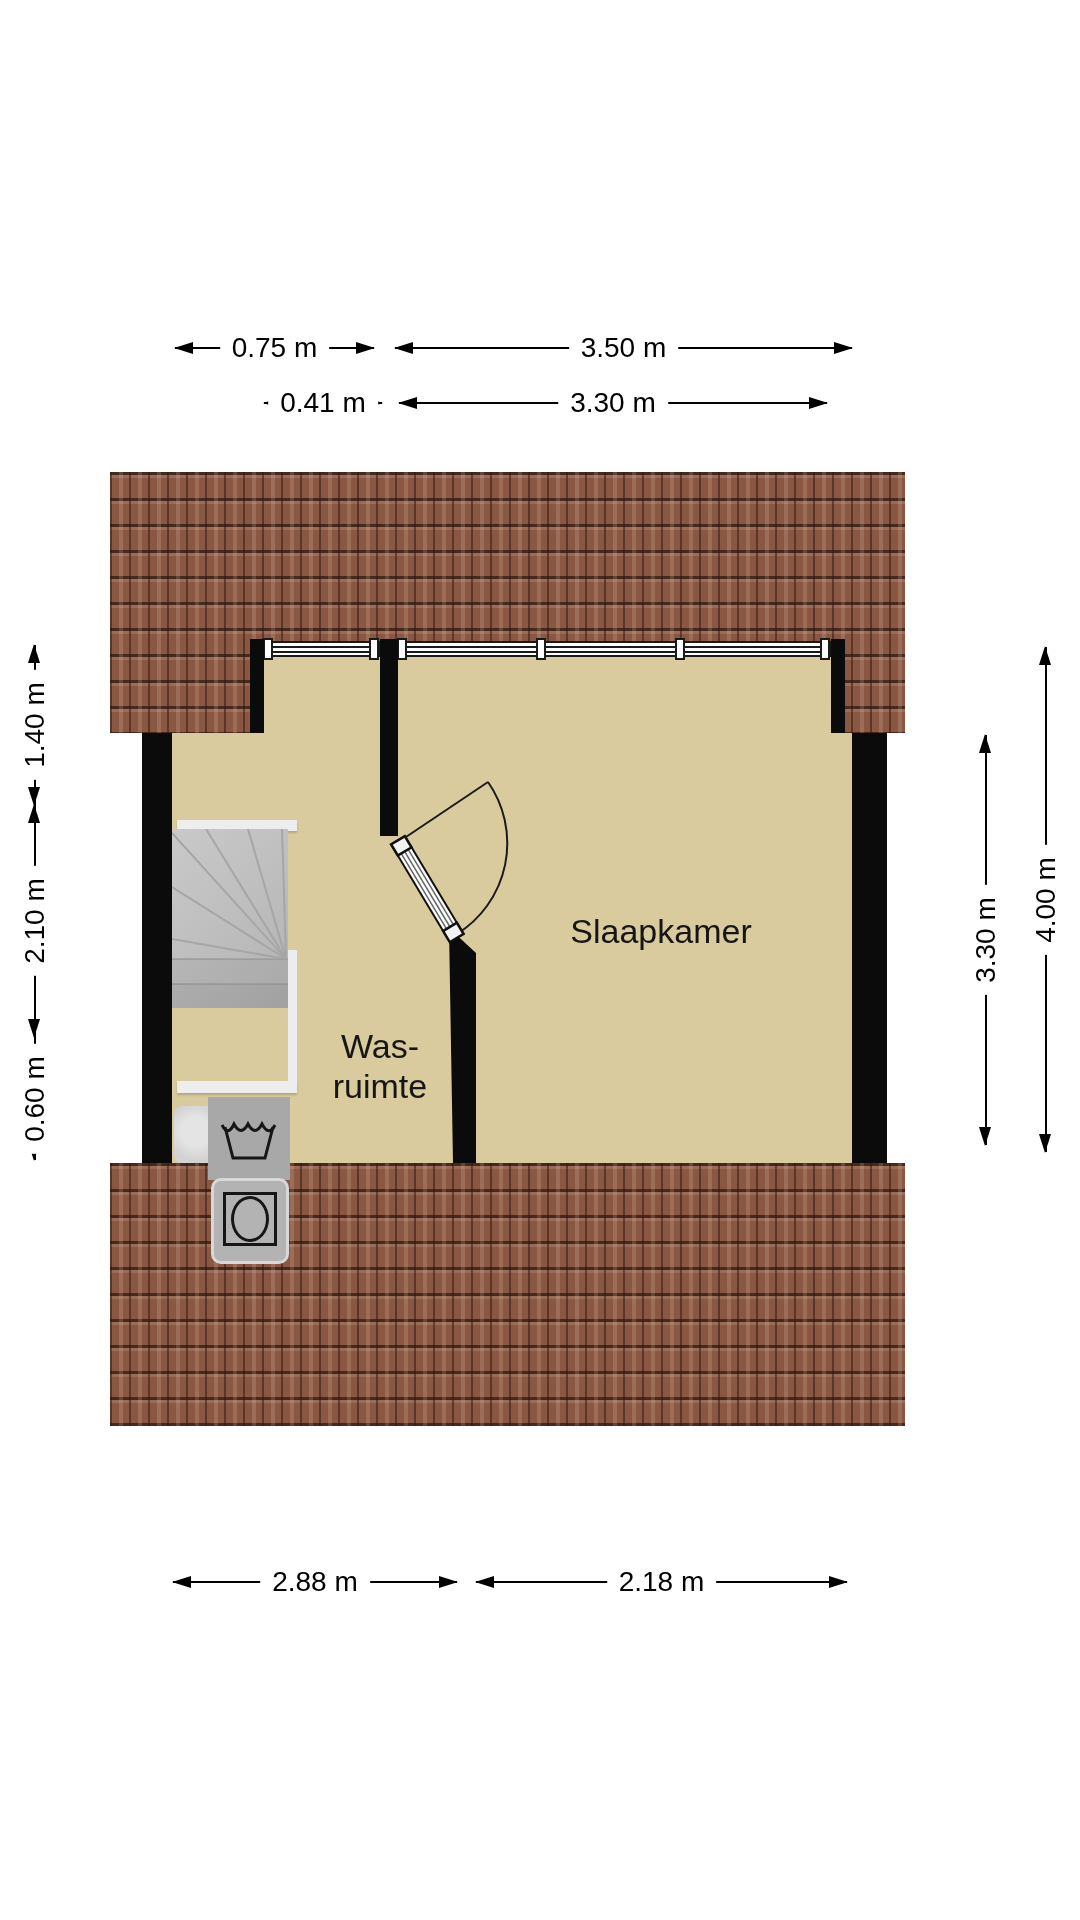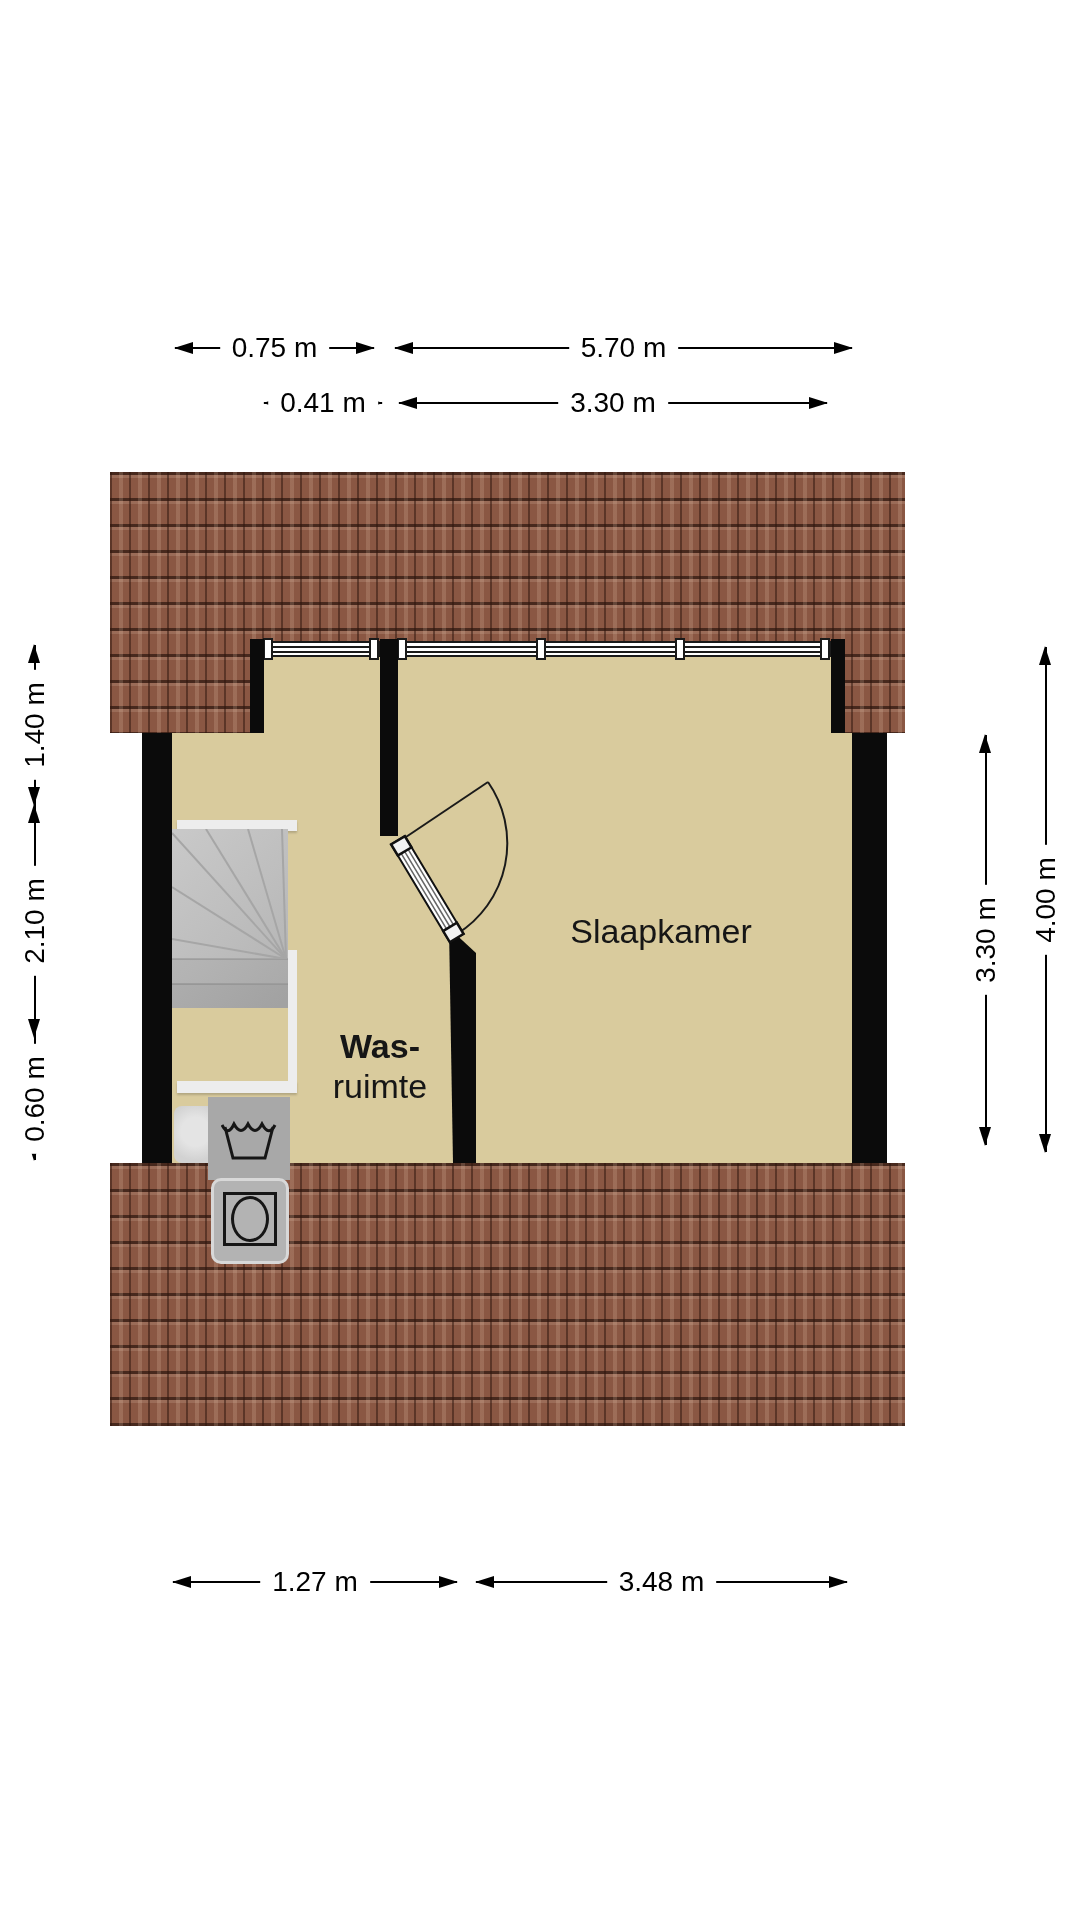"5.70 m" div.lb { text: 5.70 -> 3.50 }
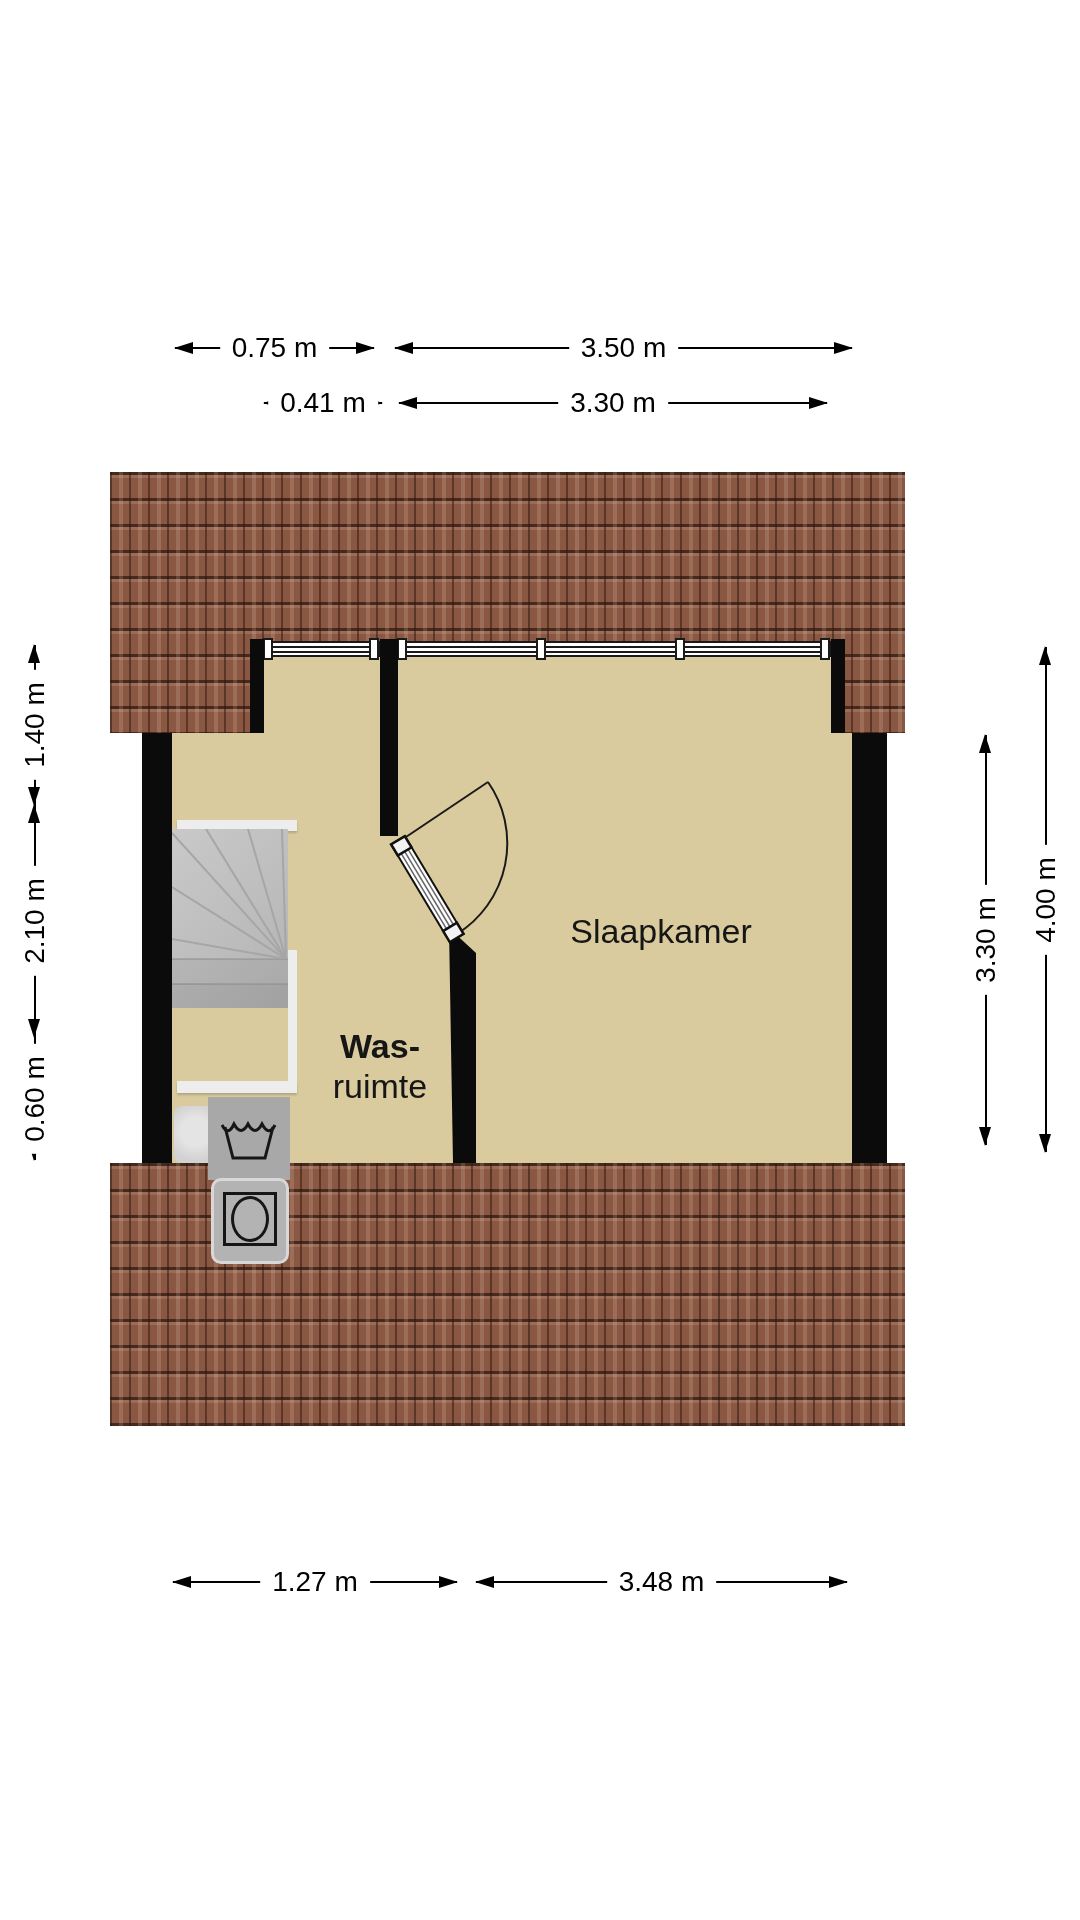"Was-" span { font-weight: bold -> none }
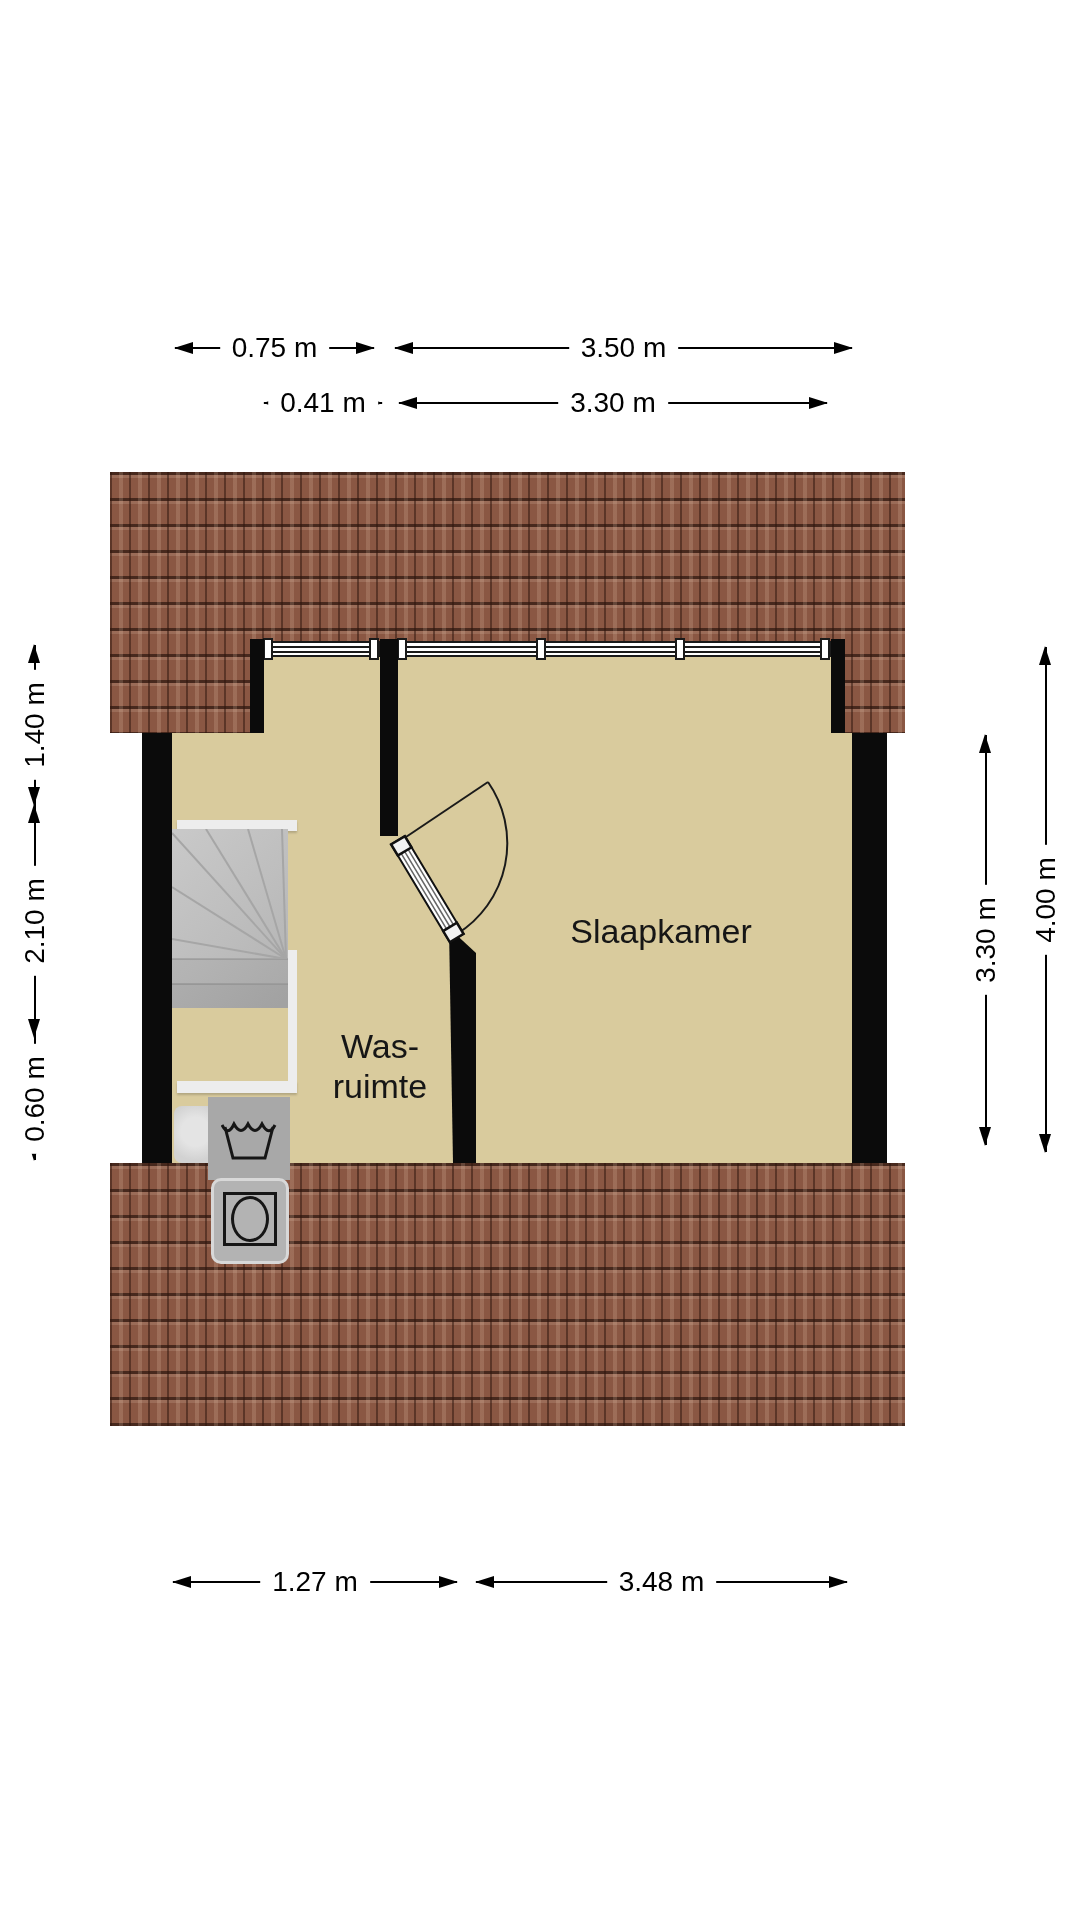"1.27 m" div.lb { text: 1.27 -> 2.88 }
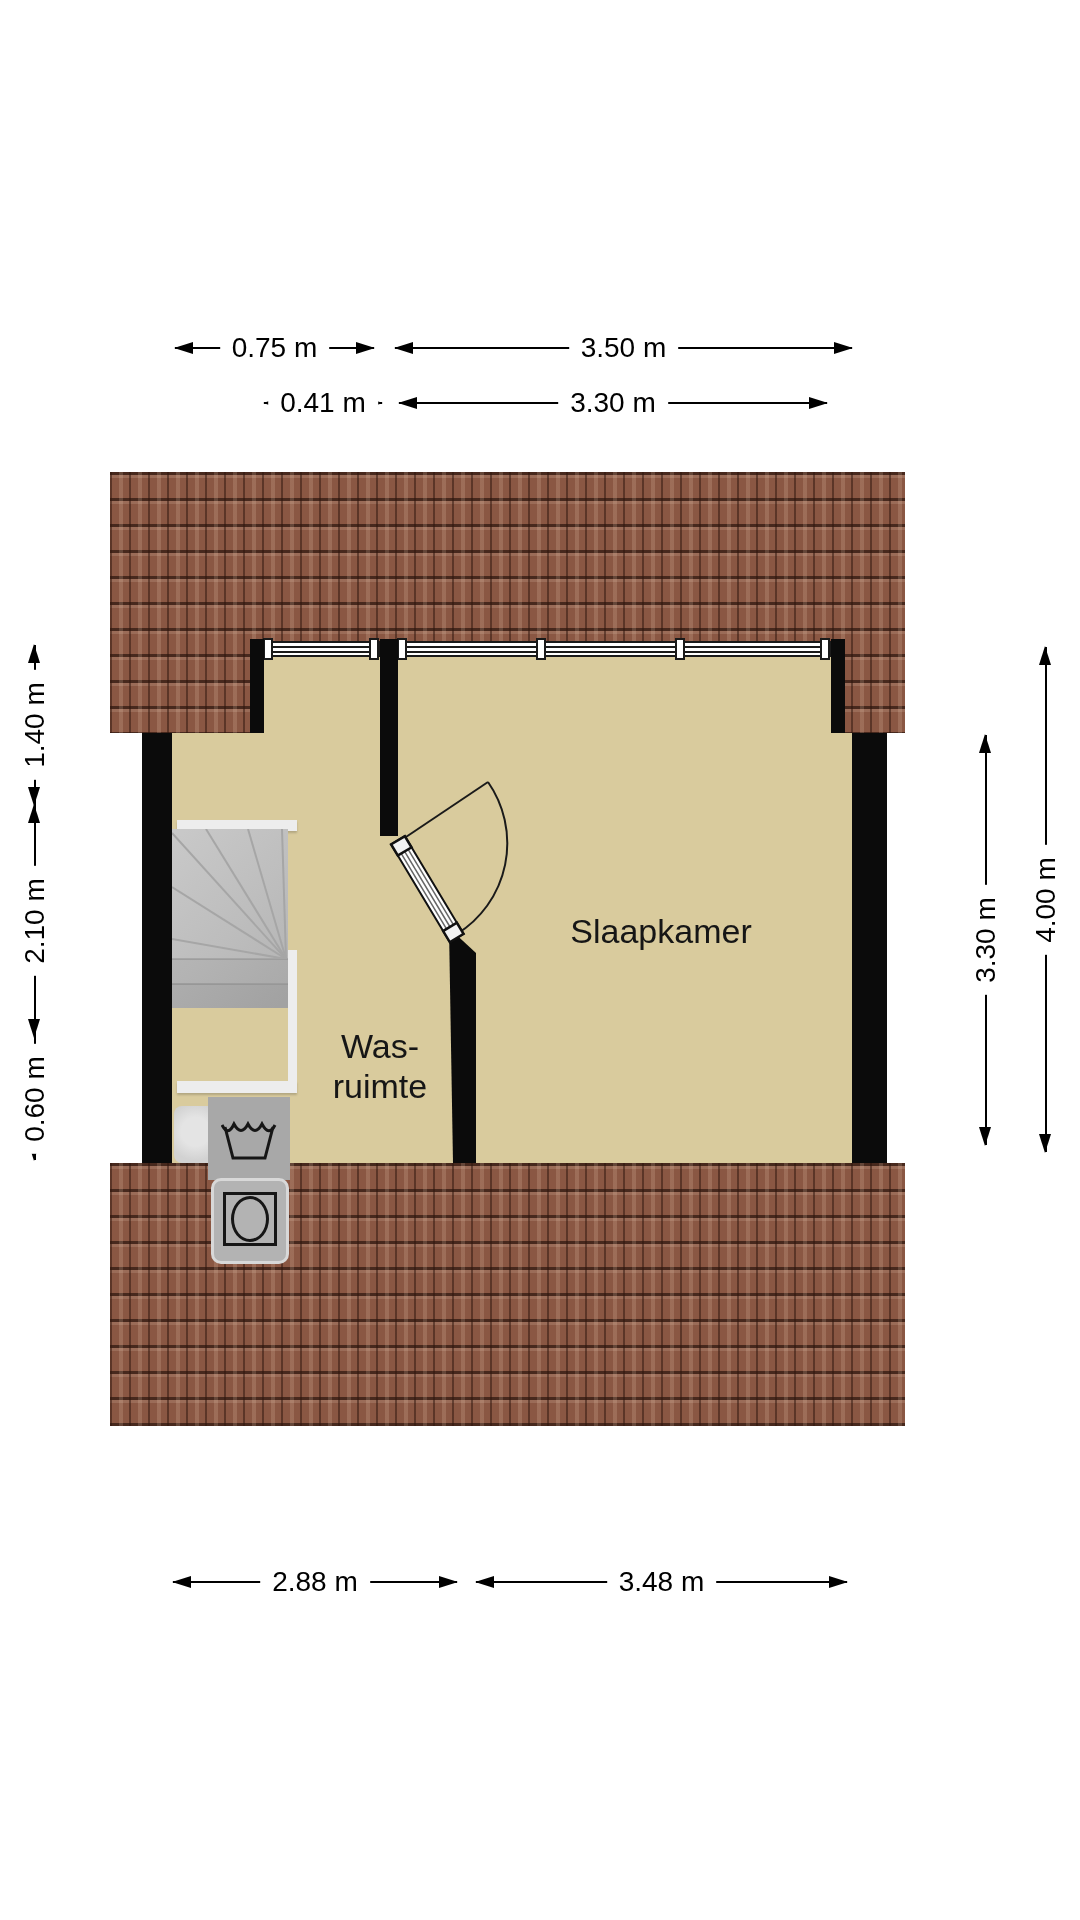"3.48 m" div.lb { text: 3.48 -> 2.18 }
